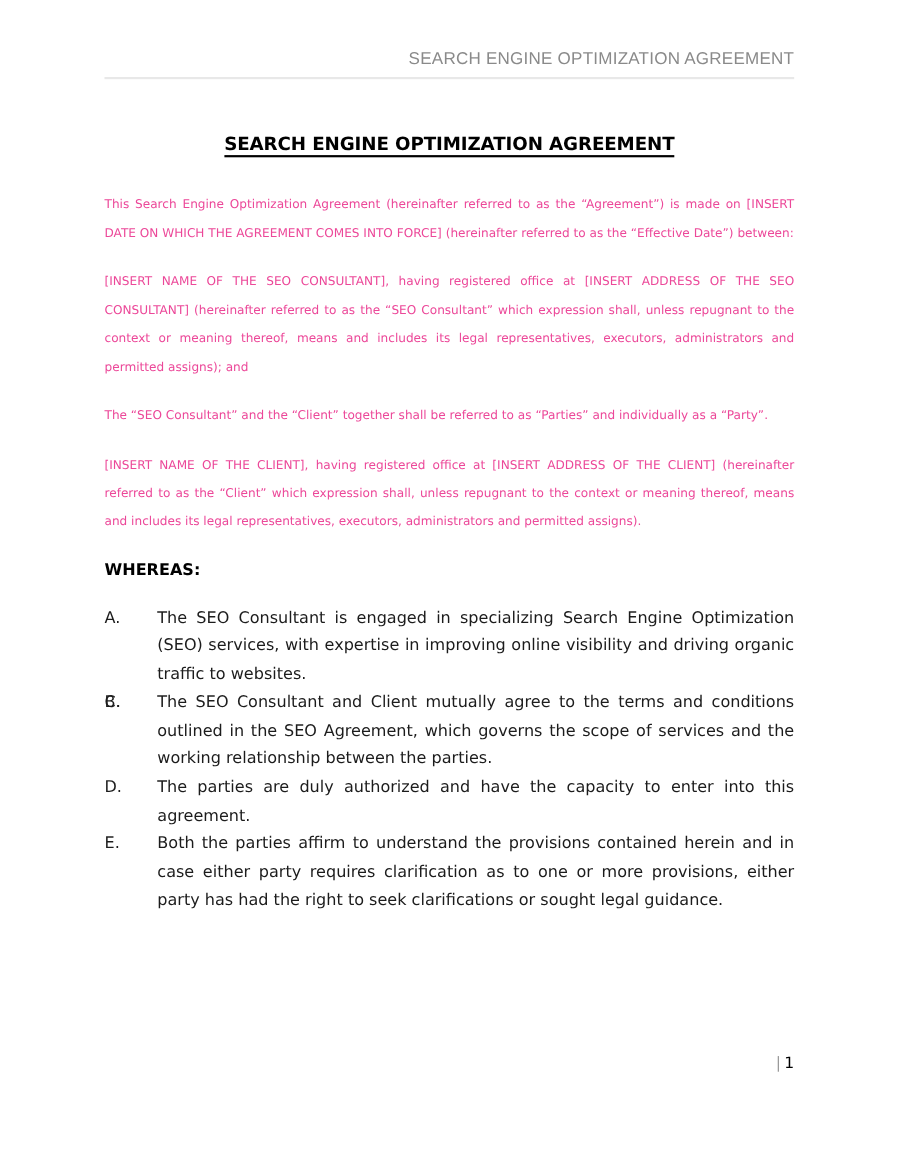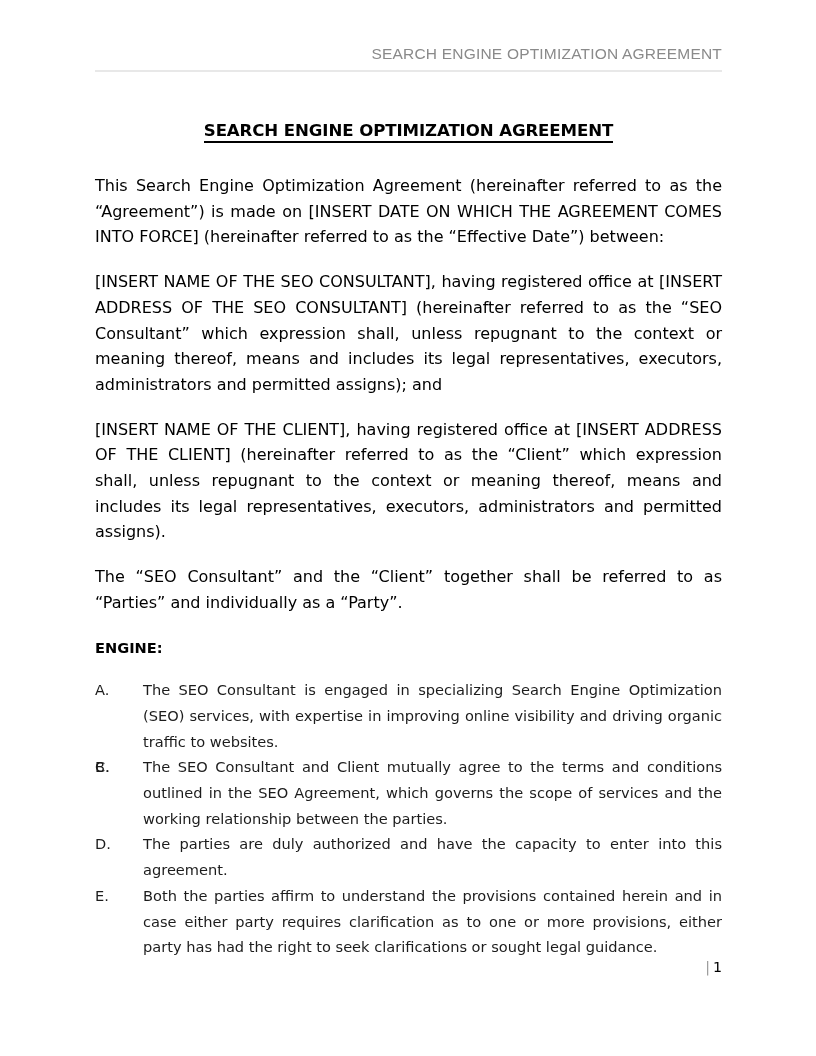"This Search Engine Optimization" p.para { color: #000000 -> #ec4899; font-size: 16px -> 11px }
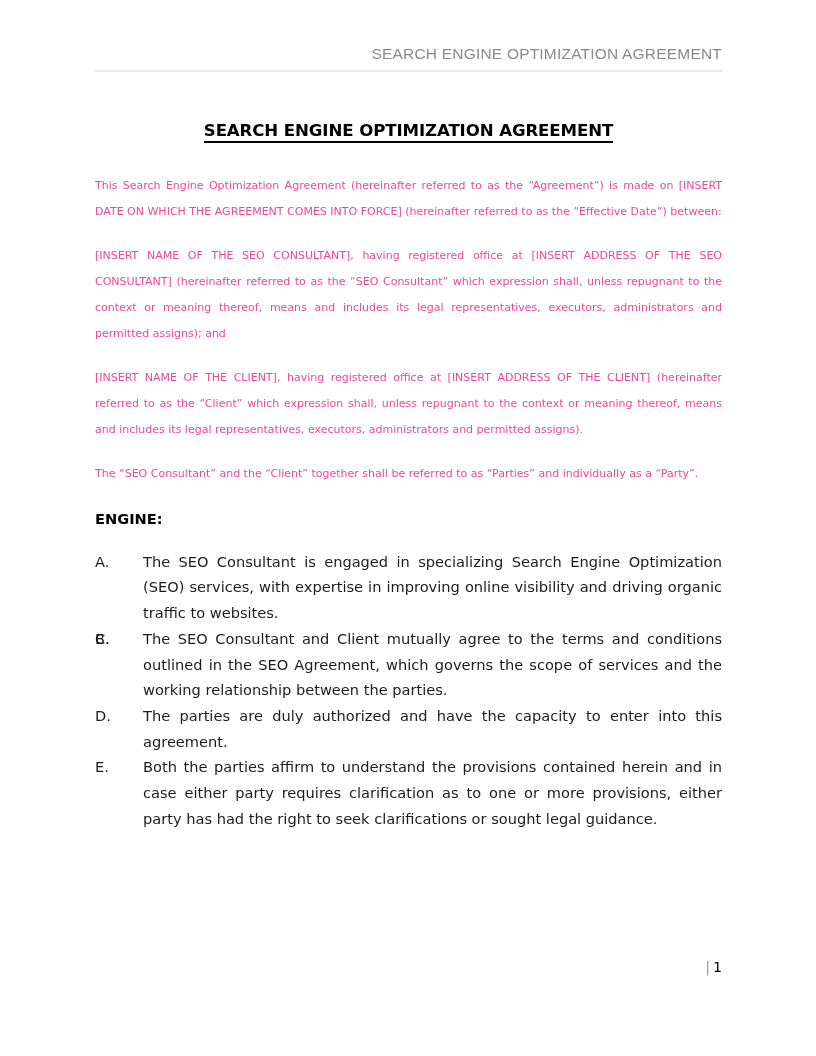"[INSERT NAME OF THE CLIENT]," p.para { order: before "The “SEO Consultant” and the" -> after "The “SEO Consultant” and the" }
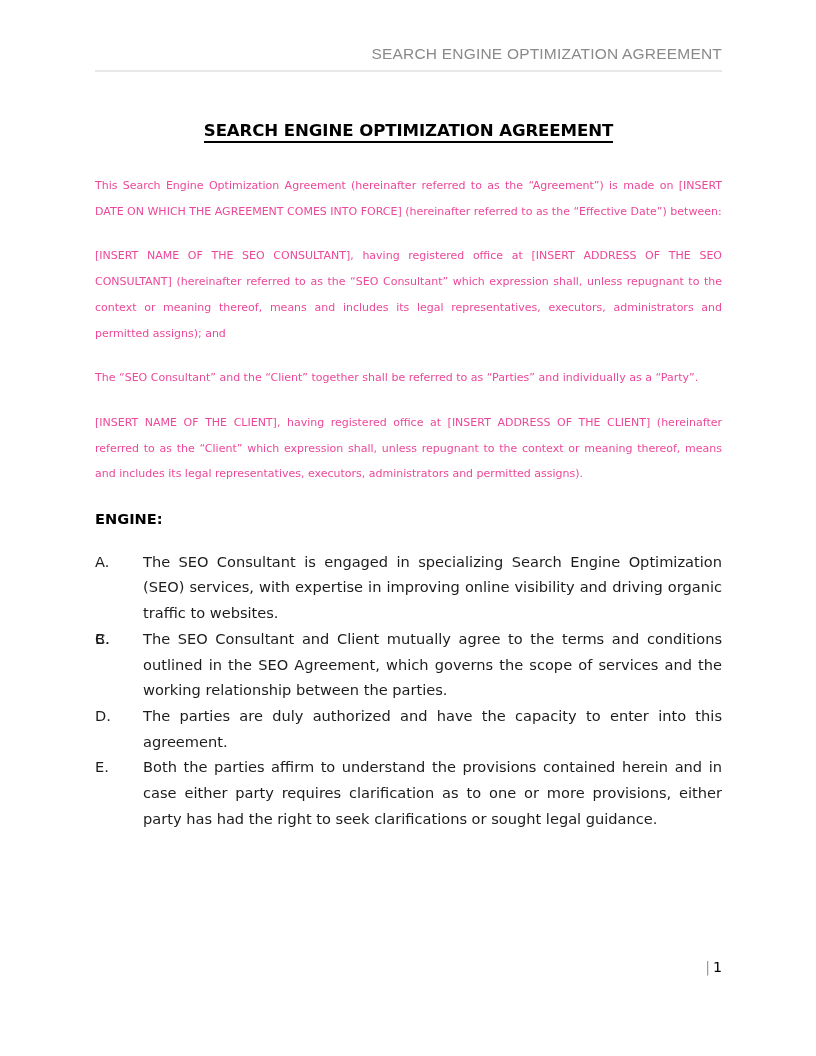"ENGINE:" div.section-heading { text: ENGINE -> WHEREAS }
